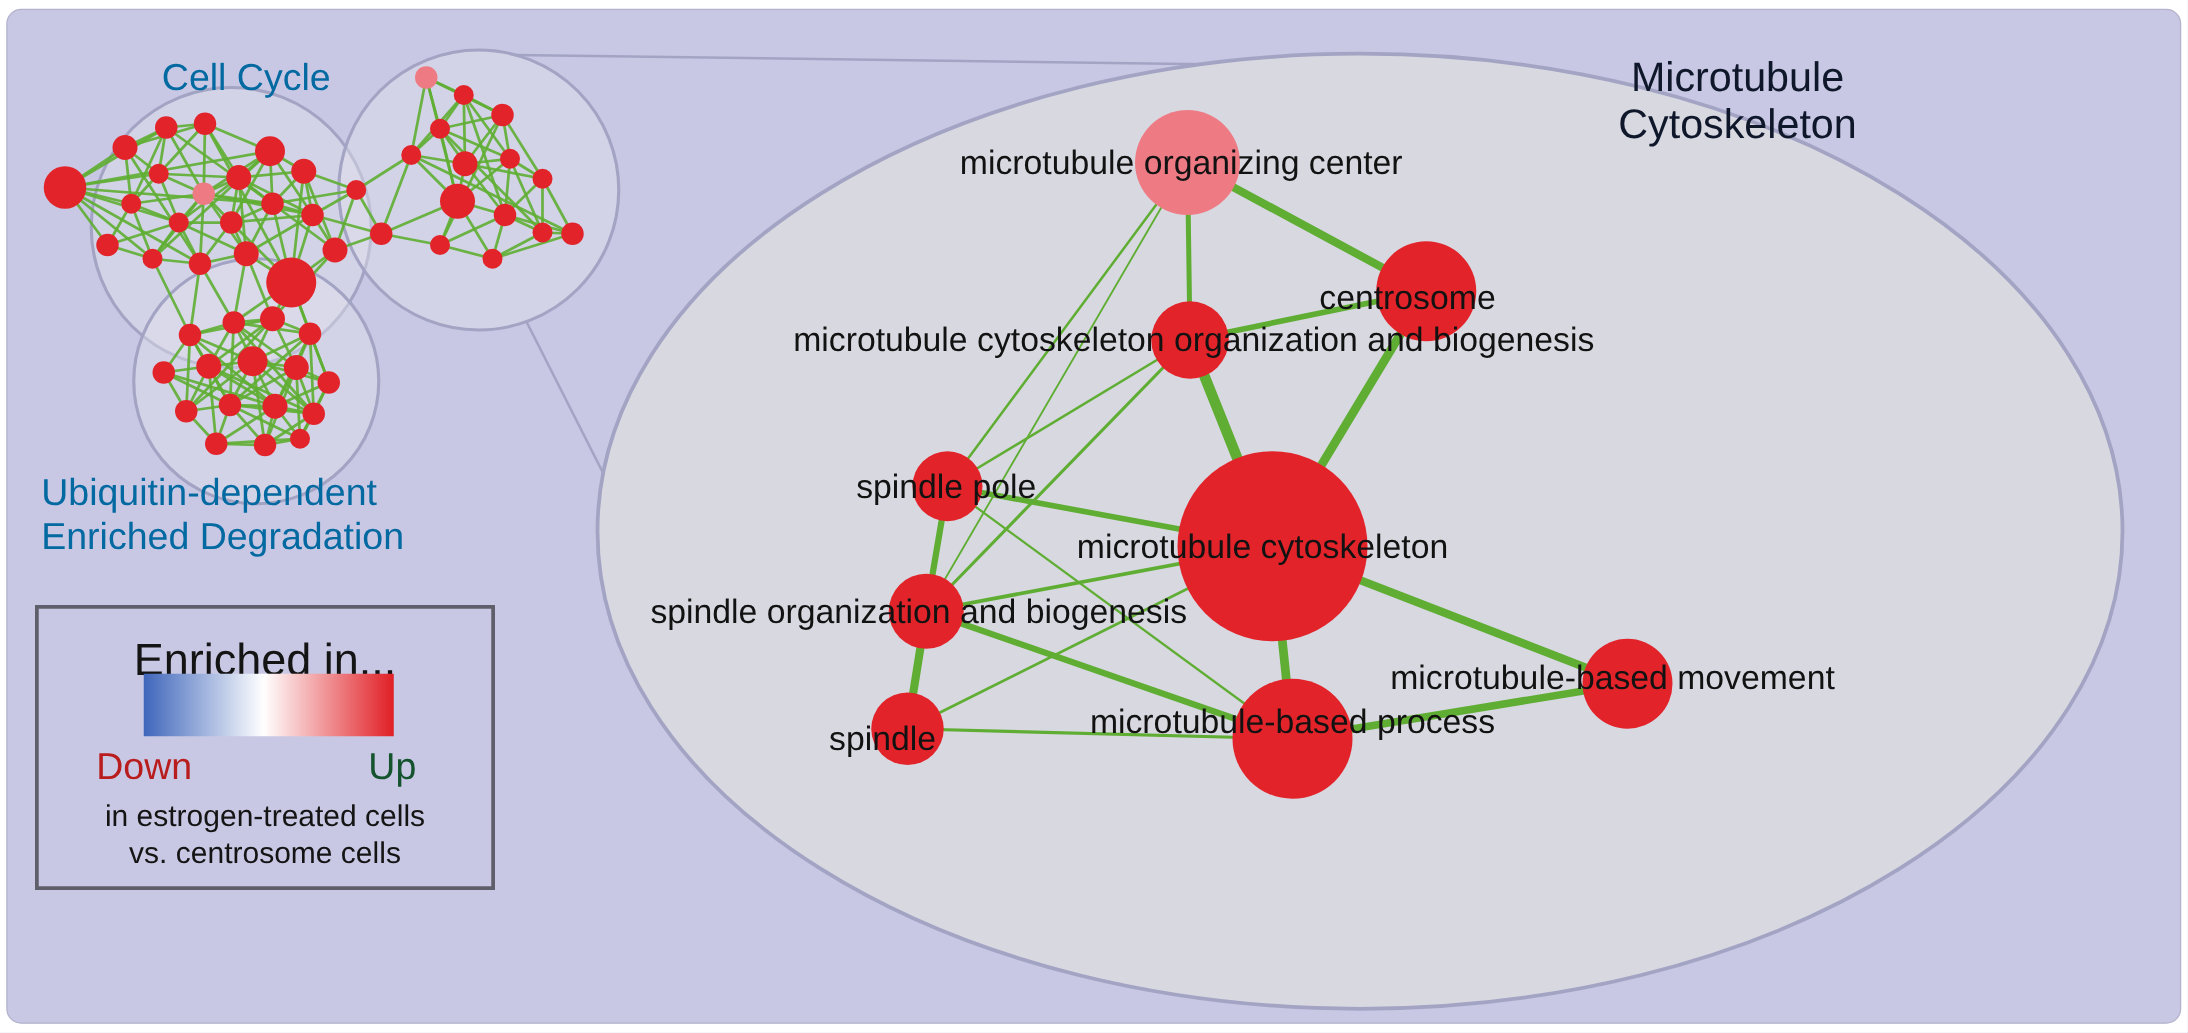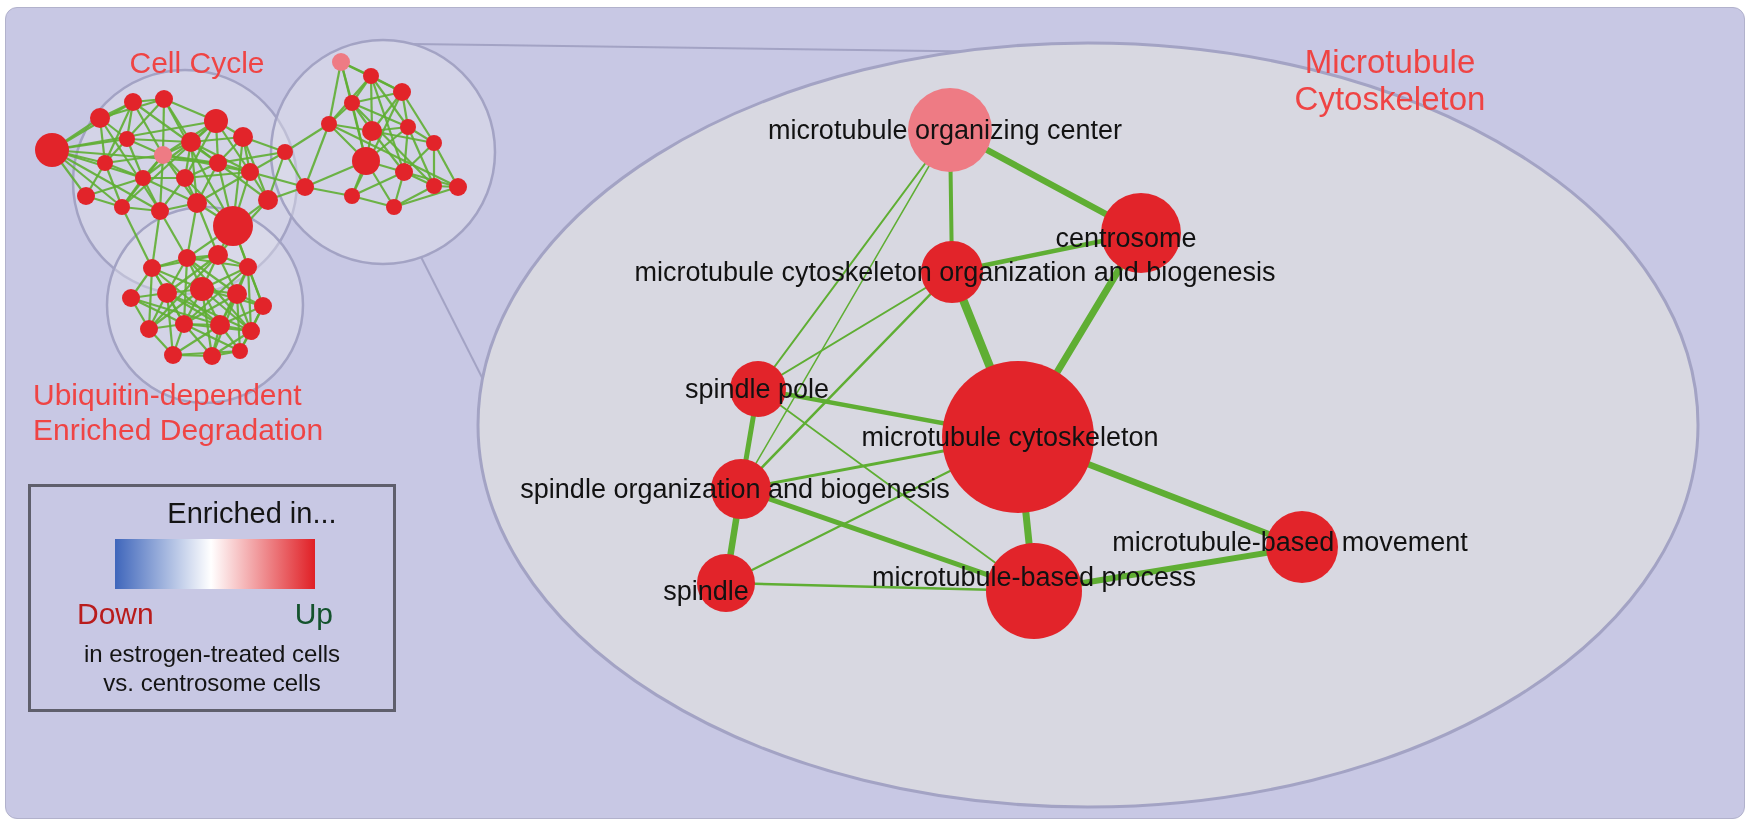"Cell Cycle" .cluster-label { color: #ef4444 -> #0369a1 }
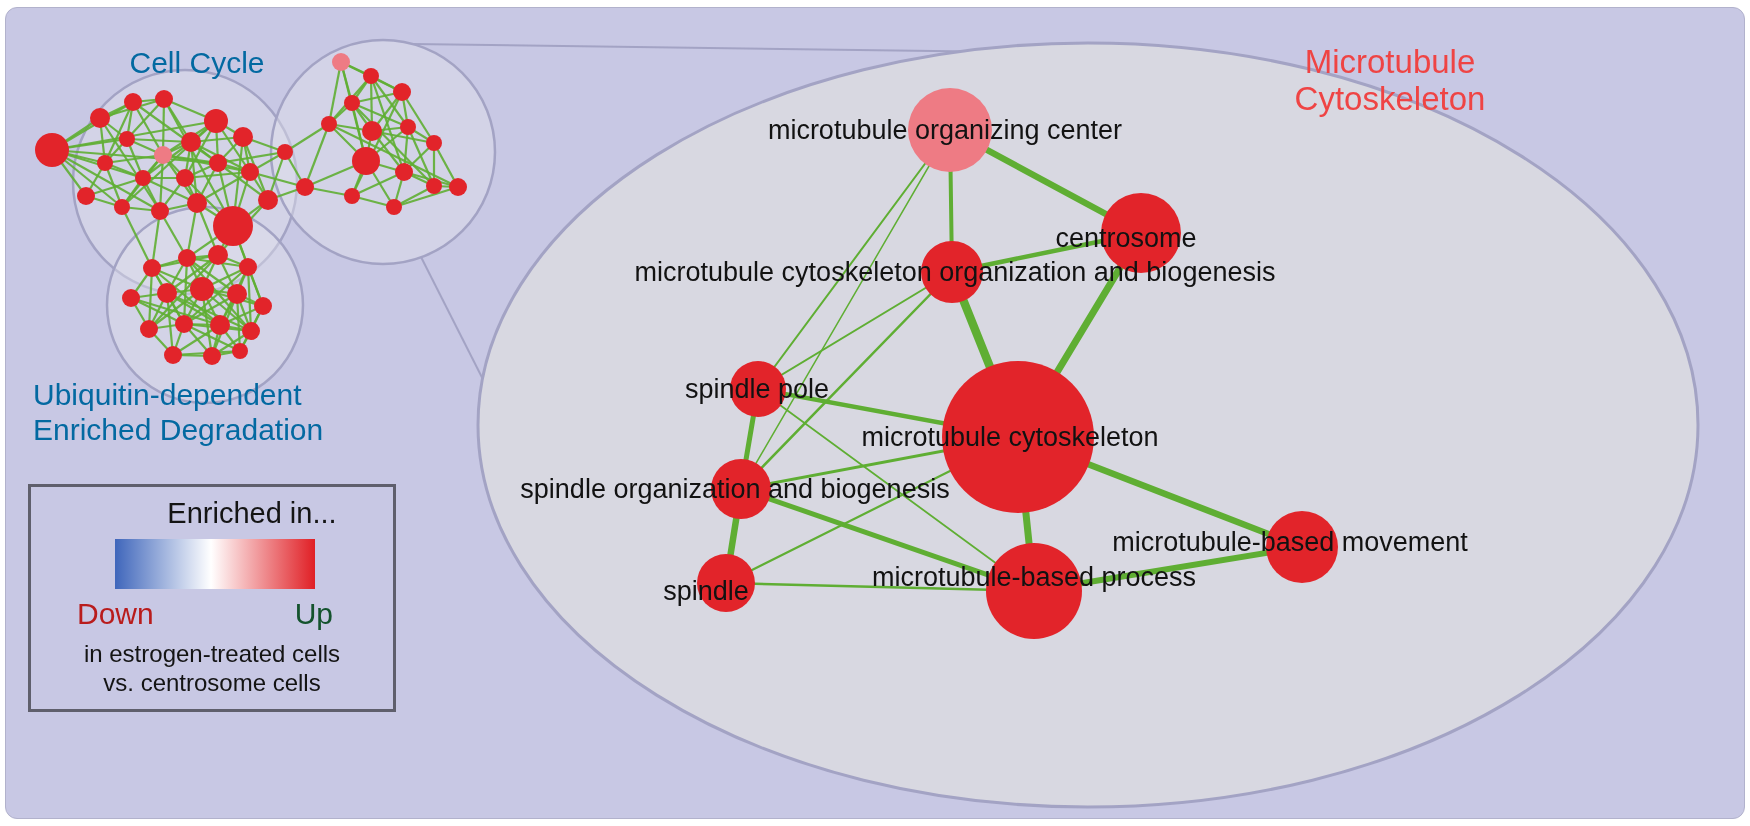"Microtubule" .title { color: #ef4444 -> #0f172a }
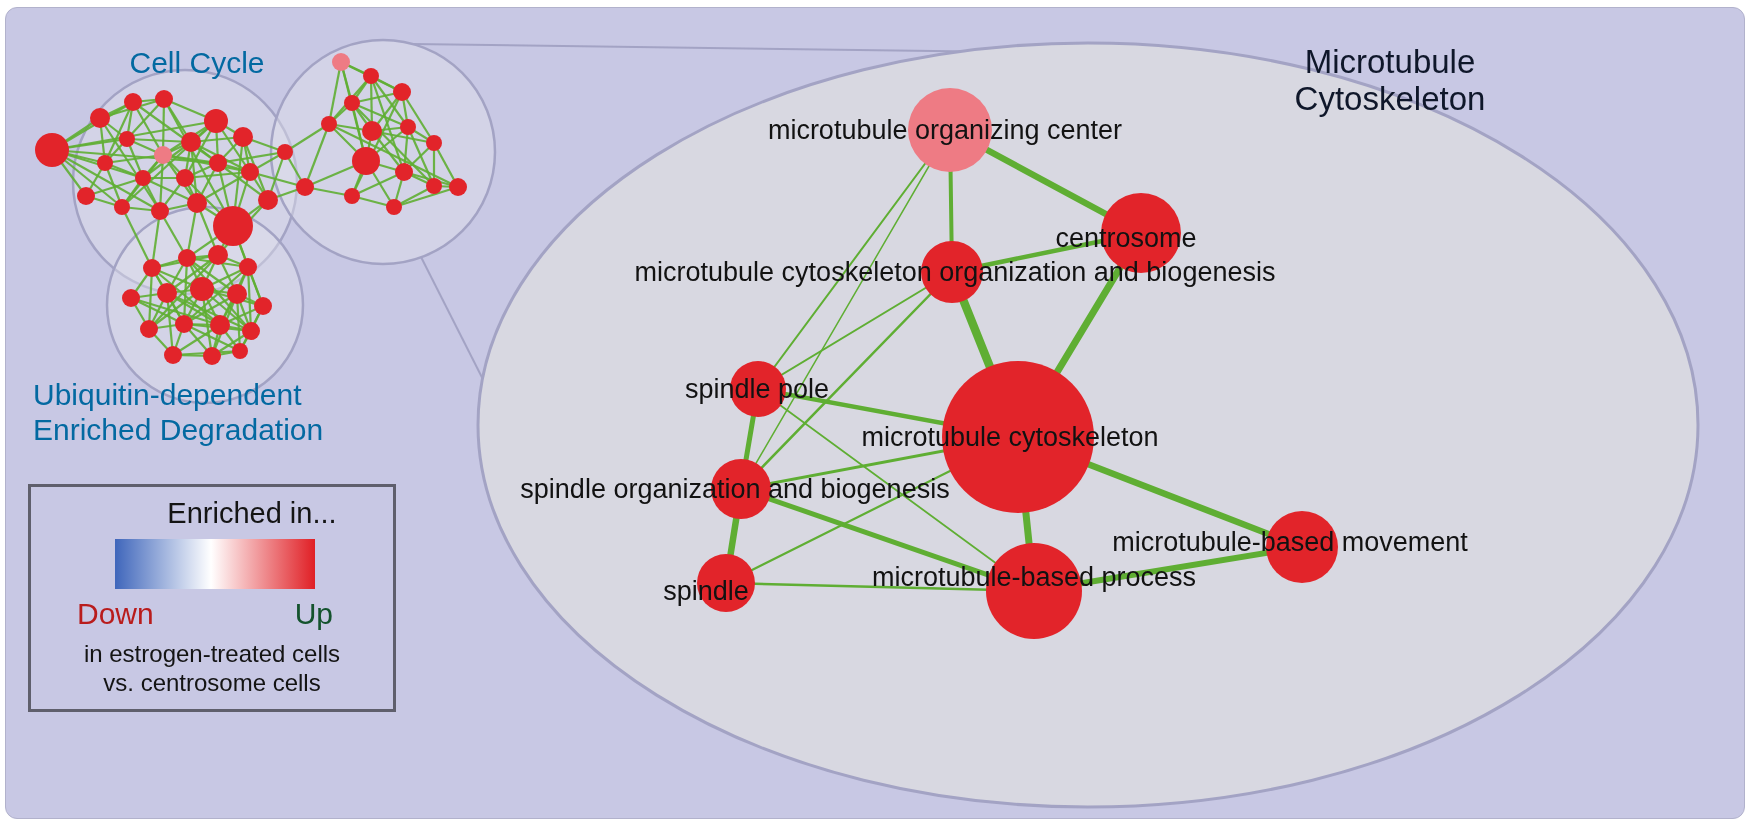"Enriched in..." .legend-title { font-size: 29px -> 36px; padding-left: 40px -> none; top: 10px -> 20px }
